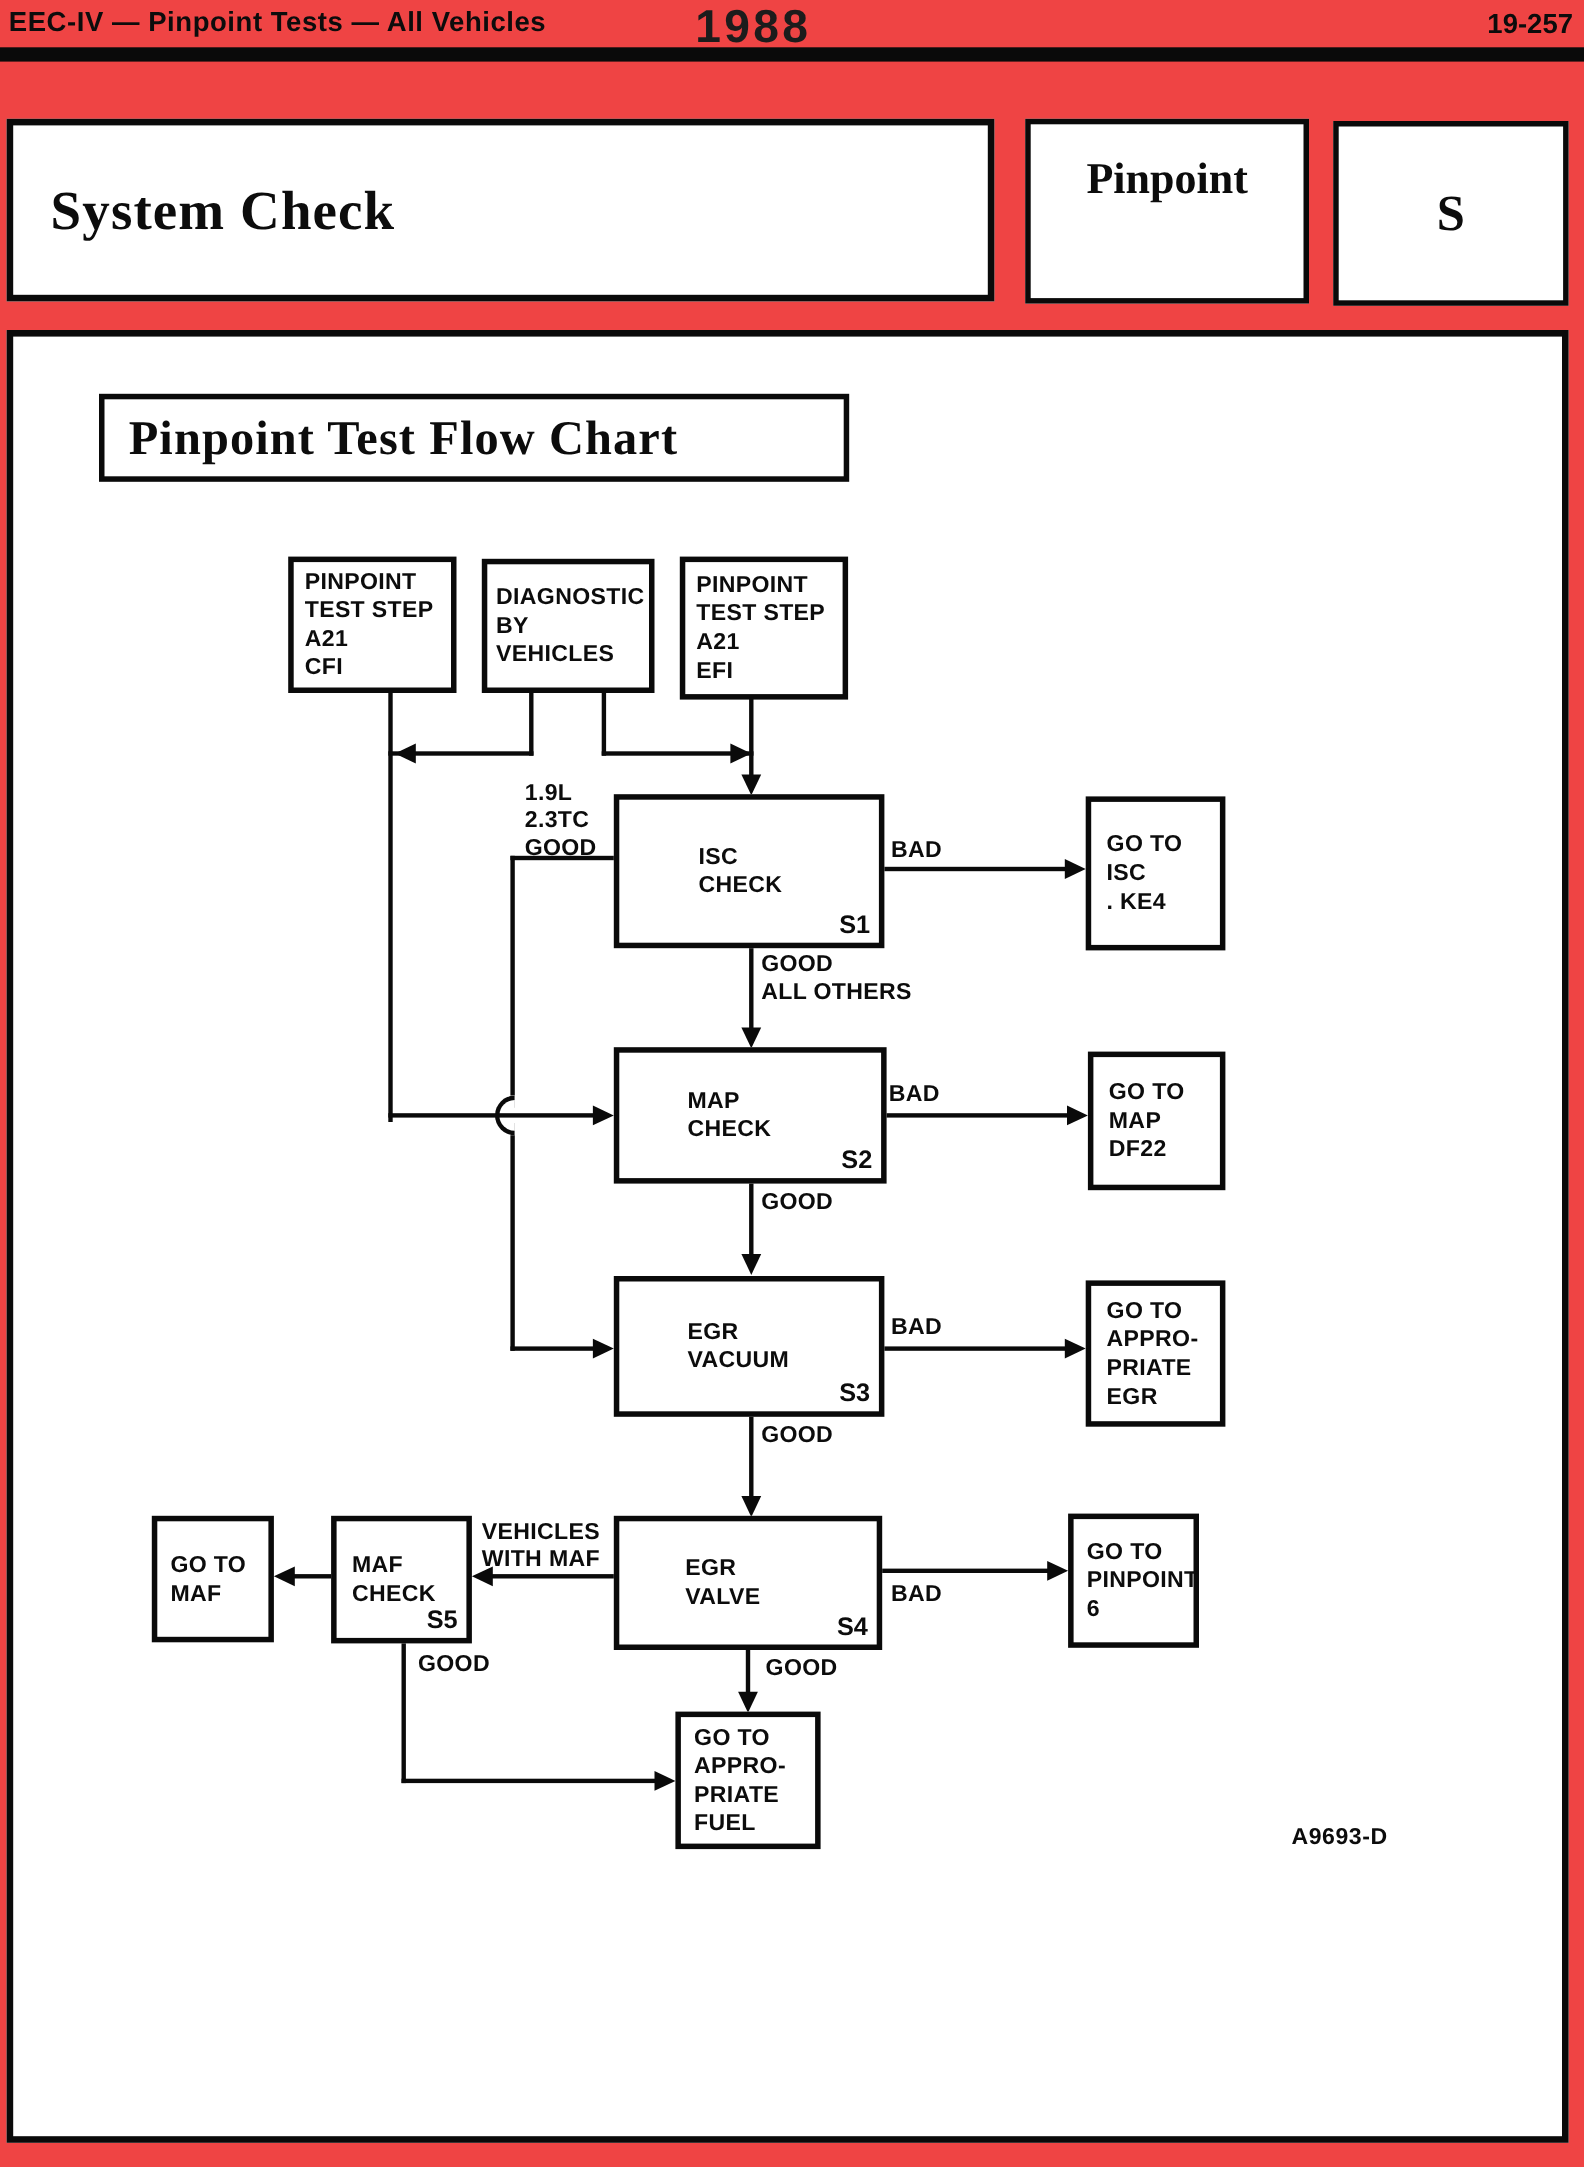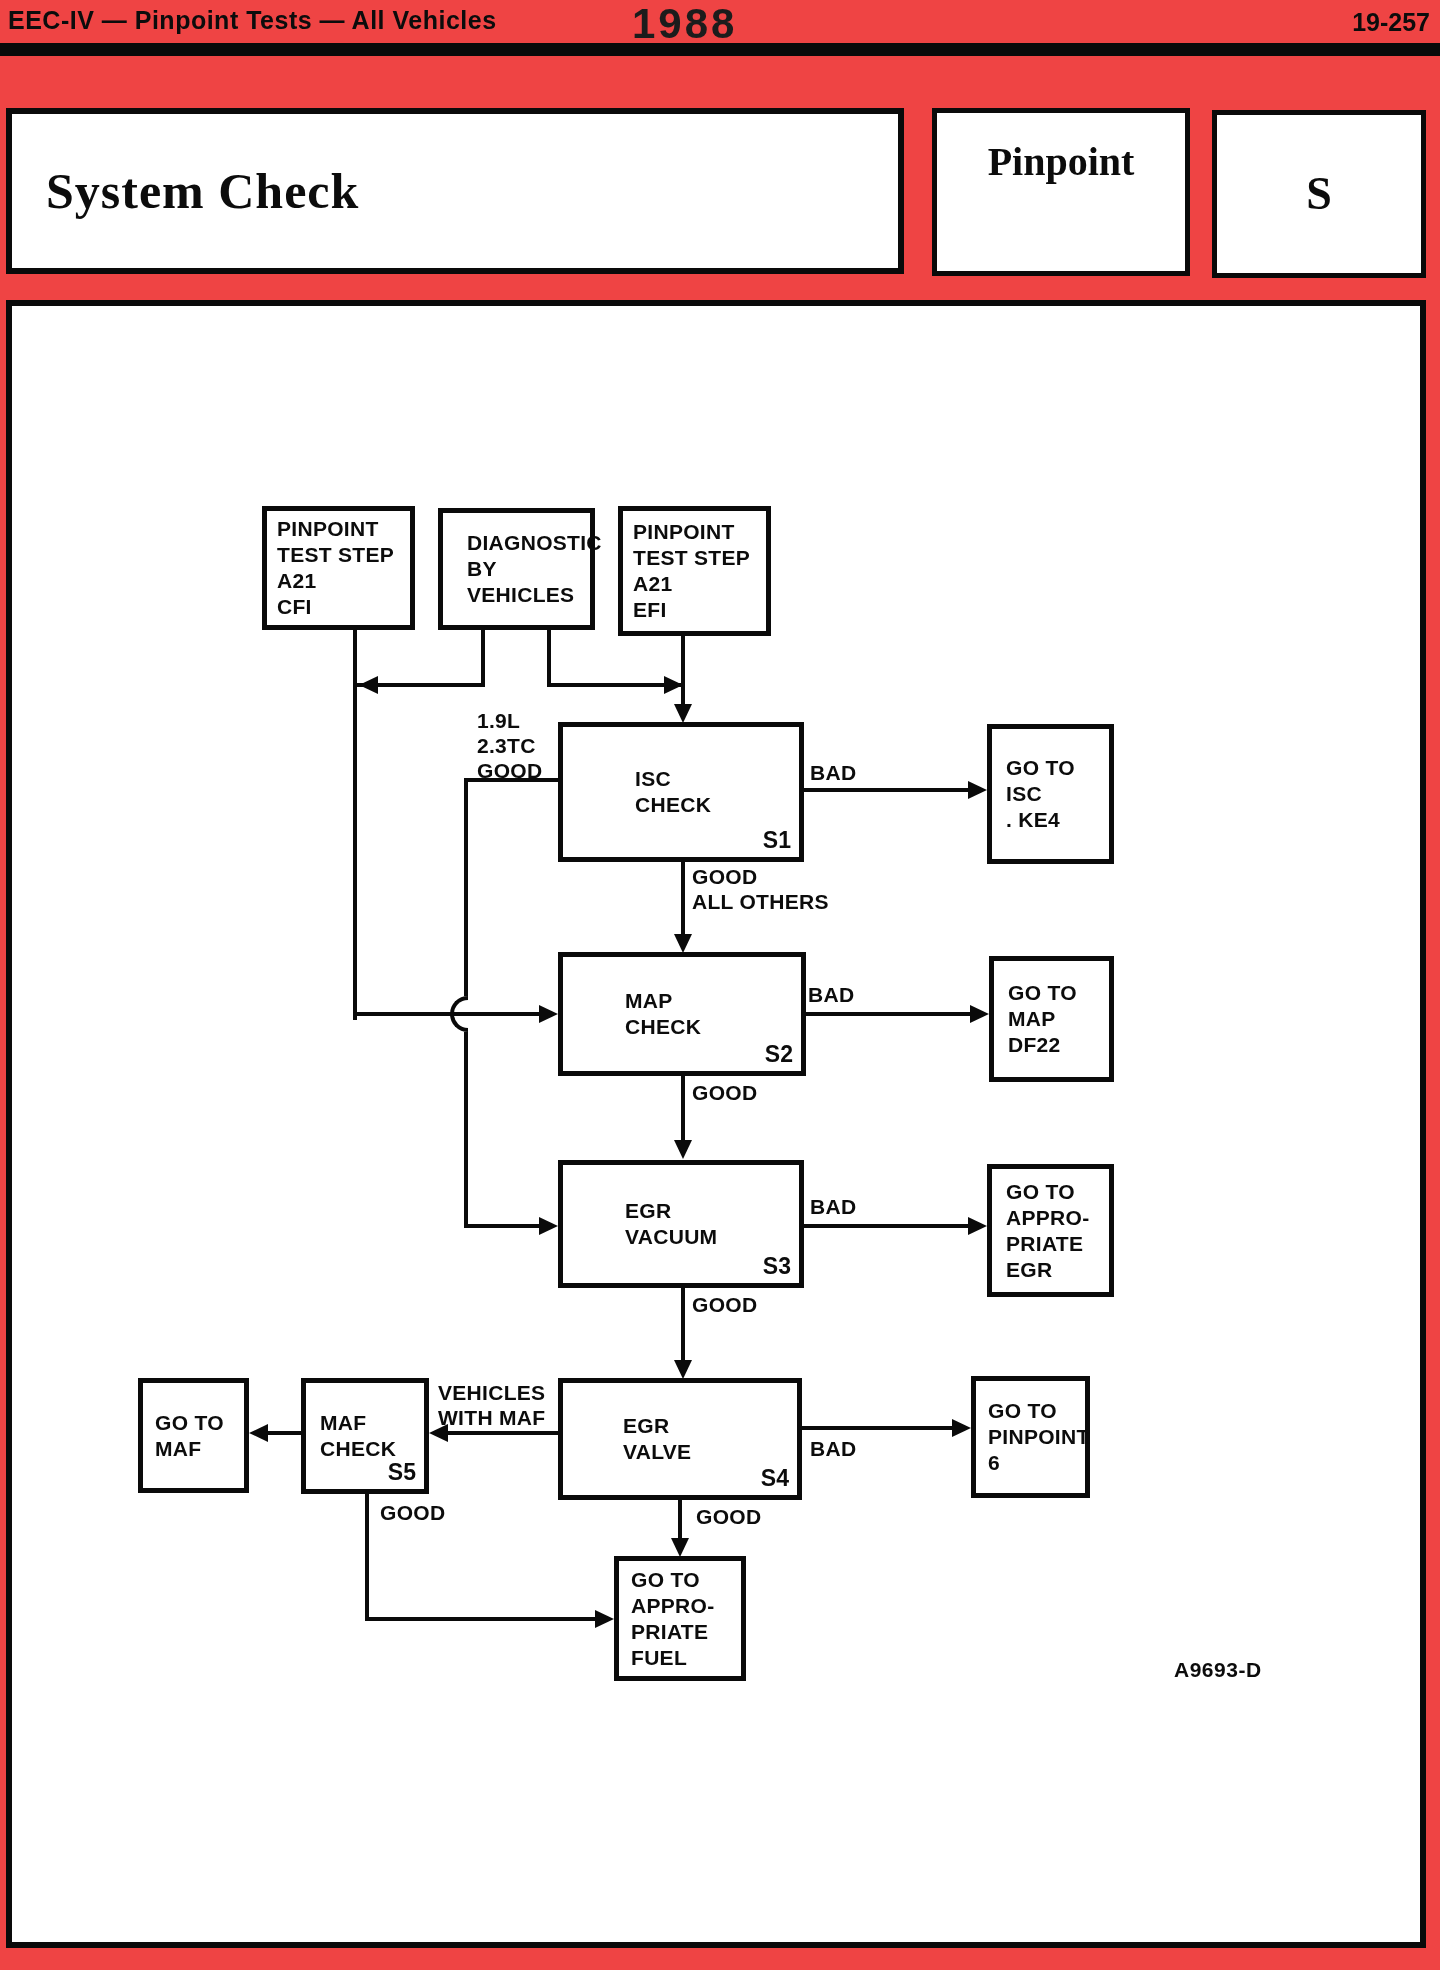"Pinpoint Test Flow Chart" div.chart-title { html: none -> <div> <div>Pinpoint Test Flow Chart</div> </div> }
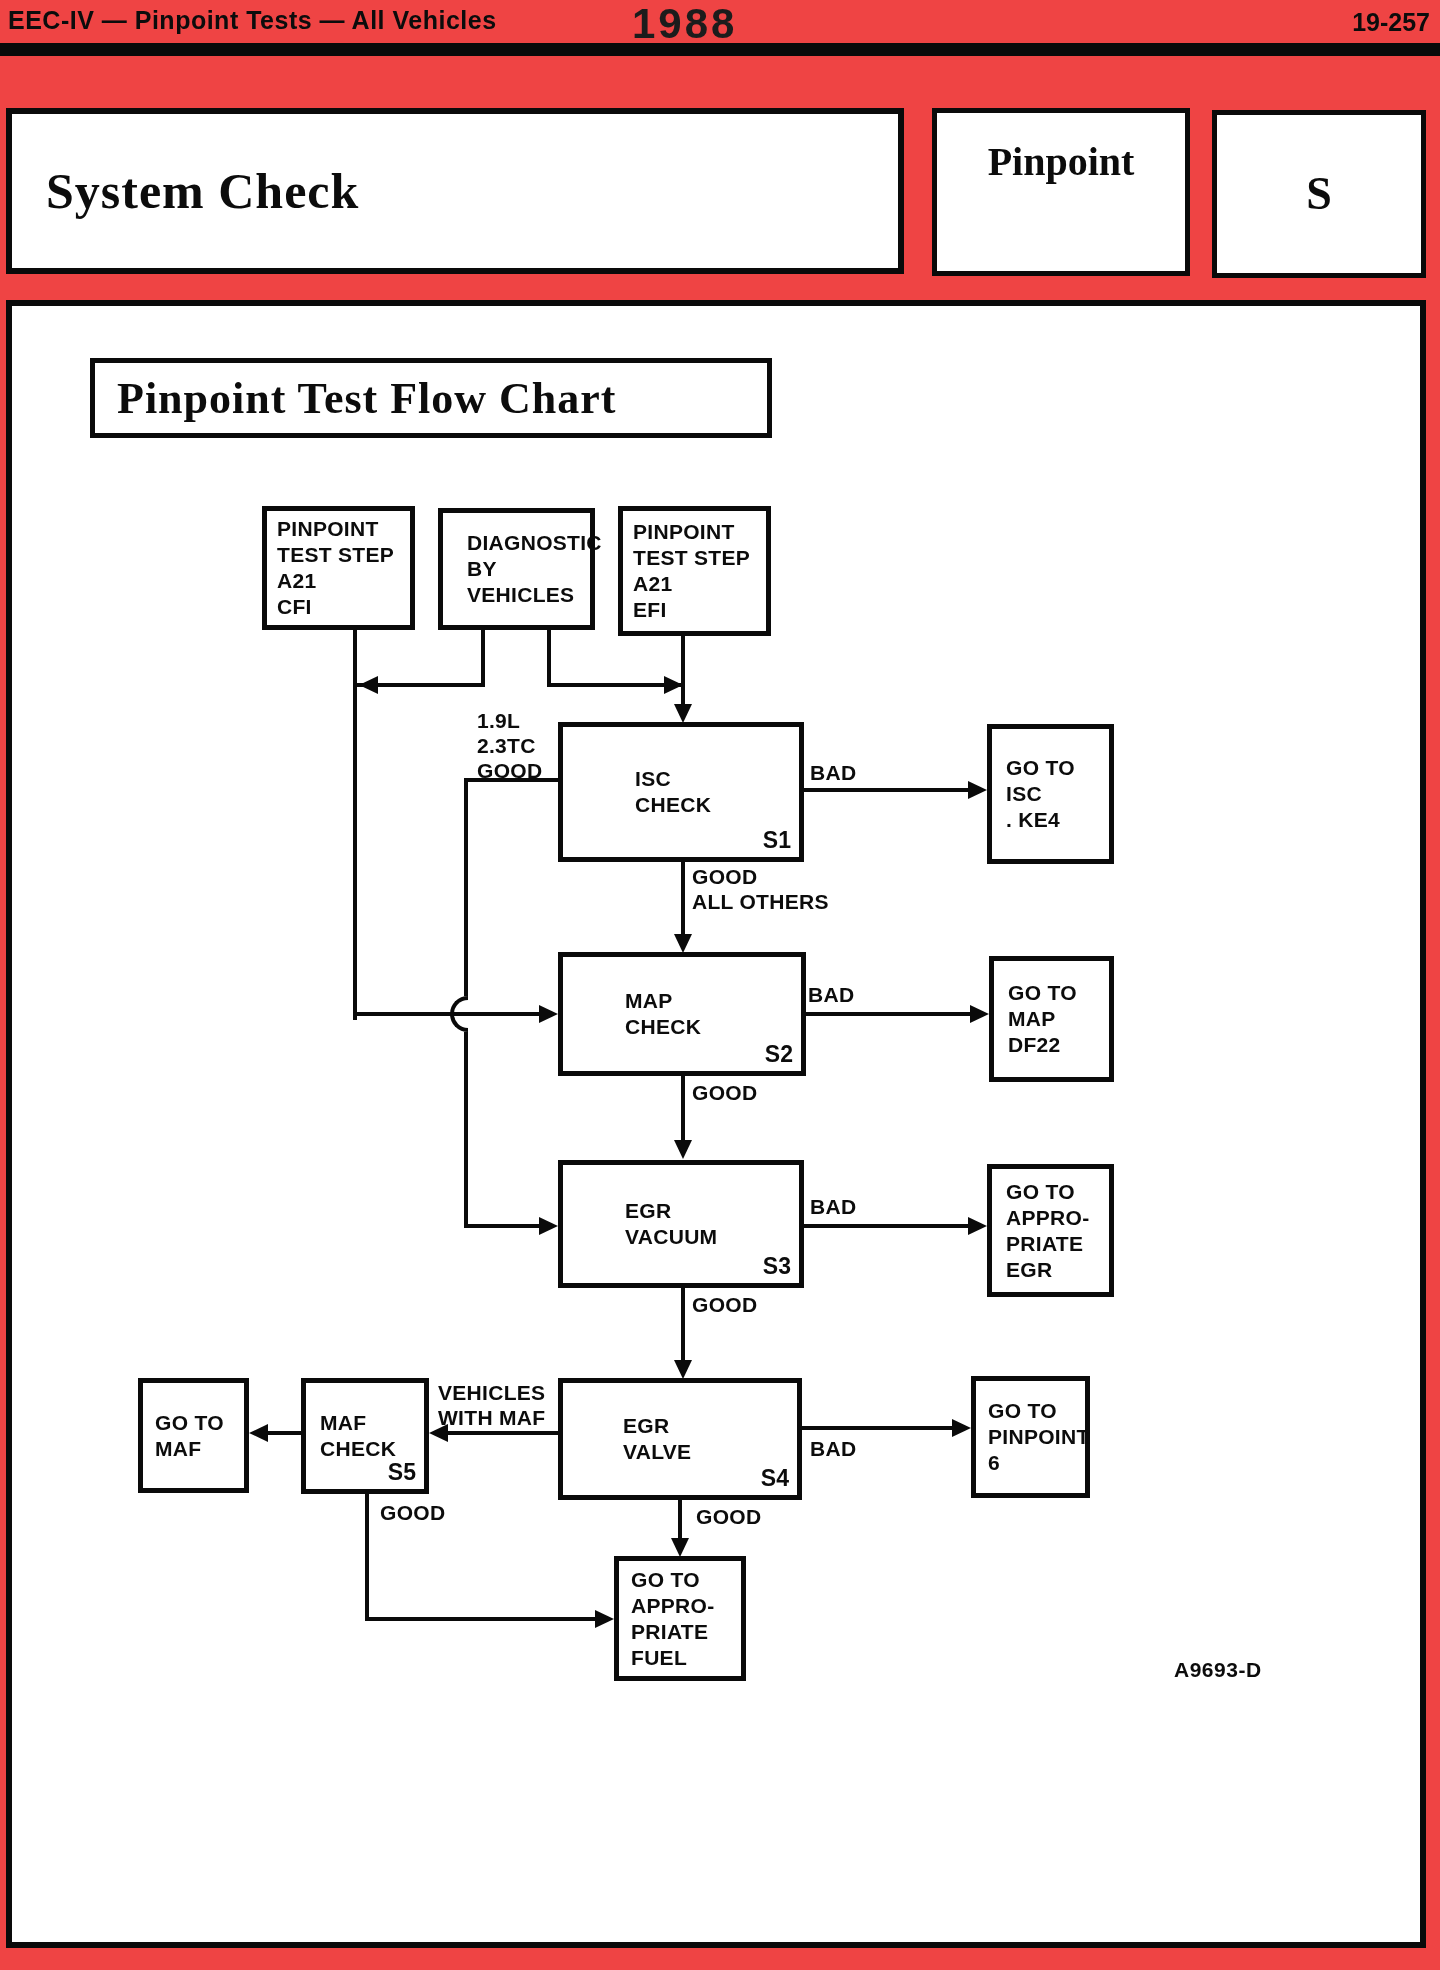"DIAGNOSTIC" div.node { padding-left: 24px -> 8px }
